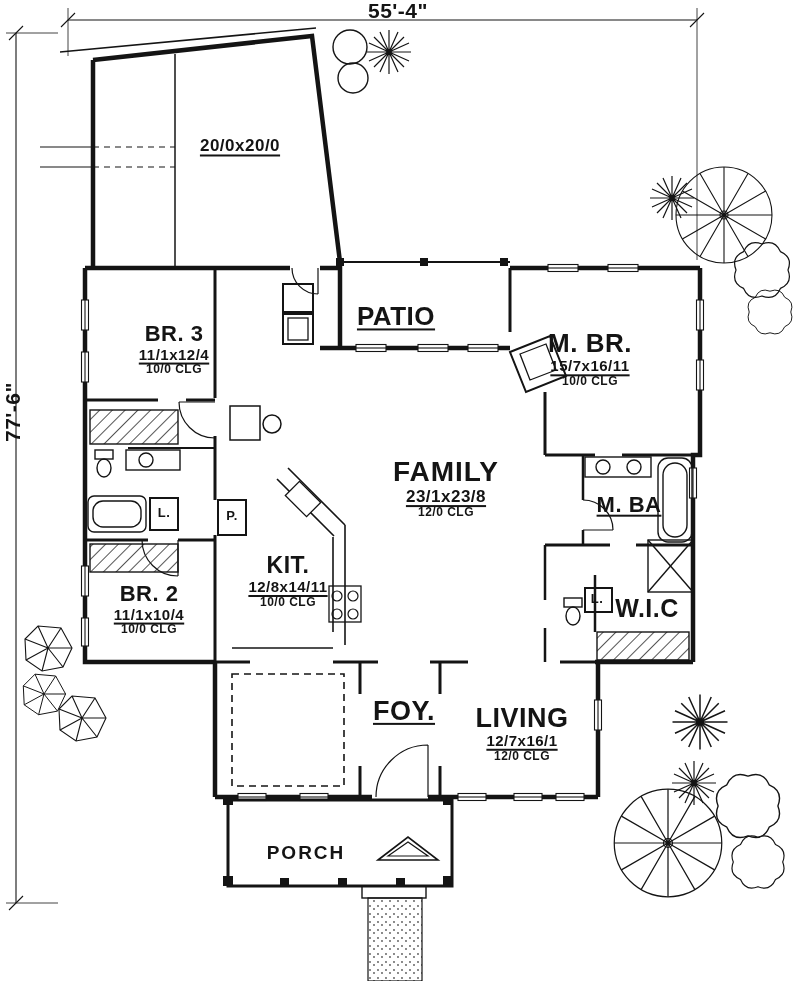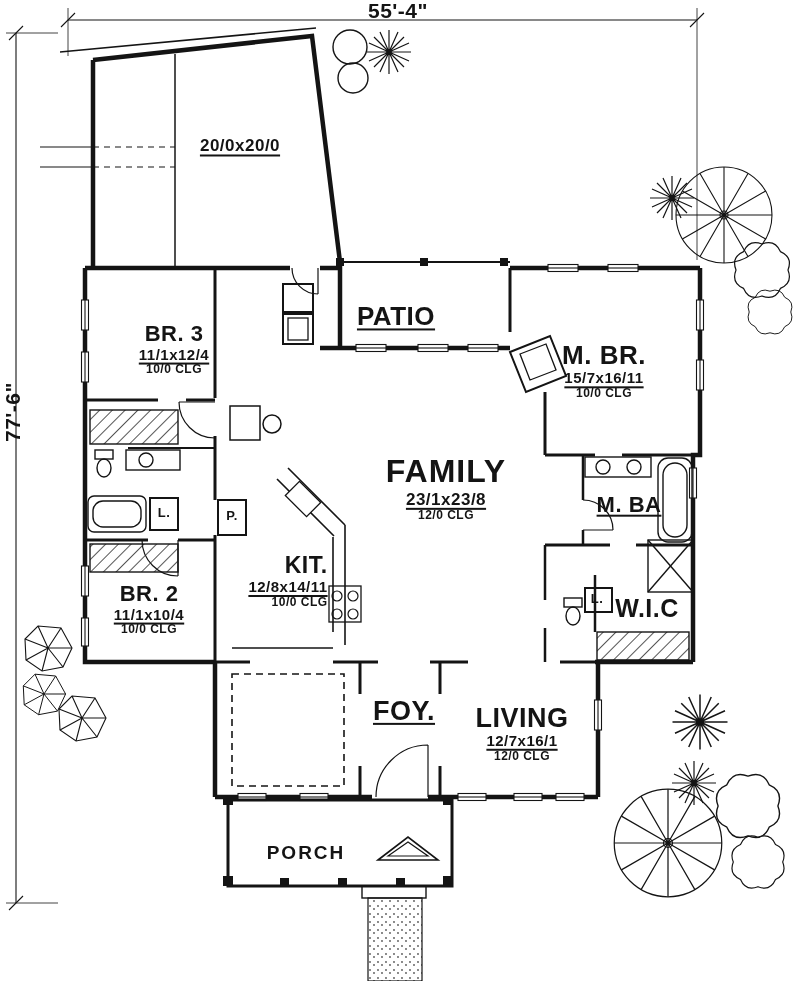"M. BR." div.lbl { left: 604px -> 590px; margin-top: 12px -> none }
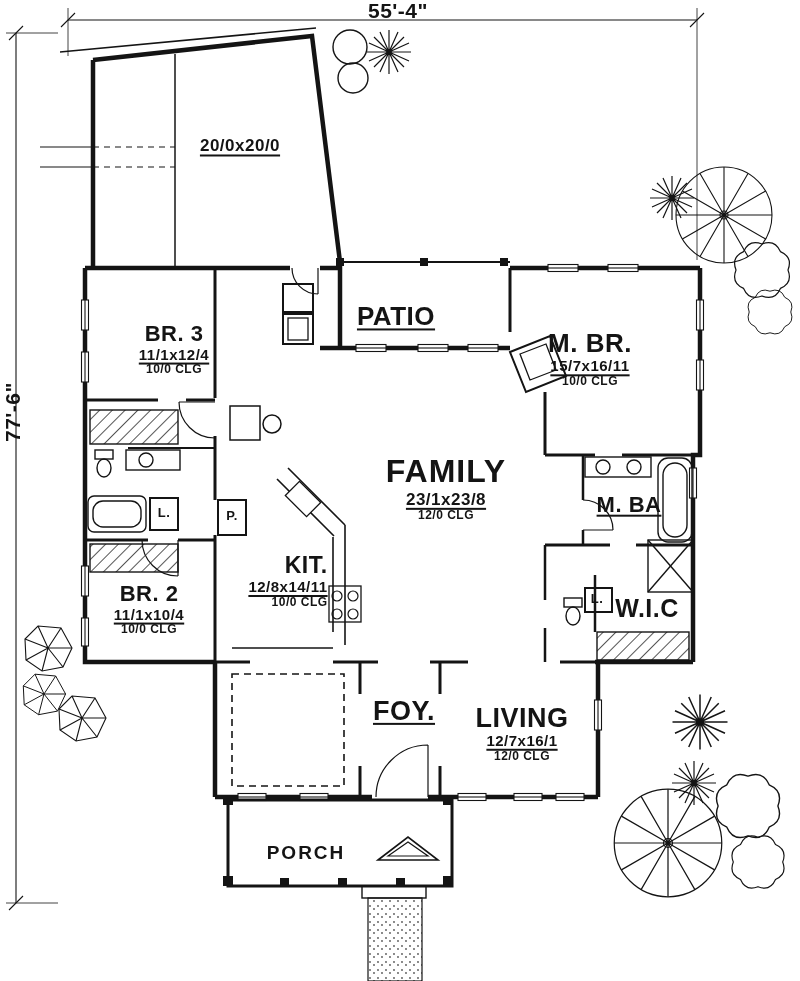"FAMILY" .nm28 { font-size: 32px -> 28px }
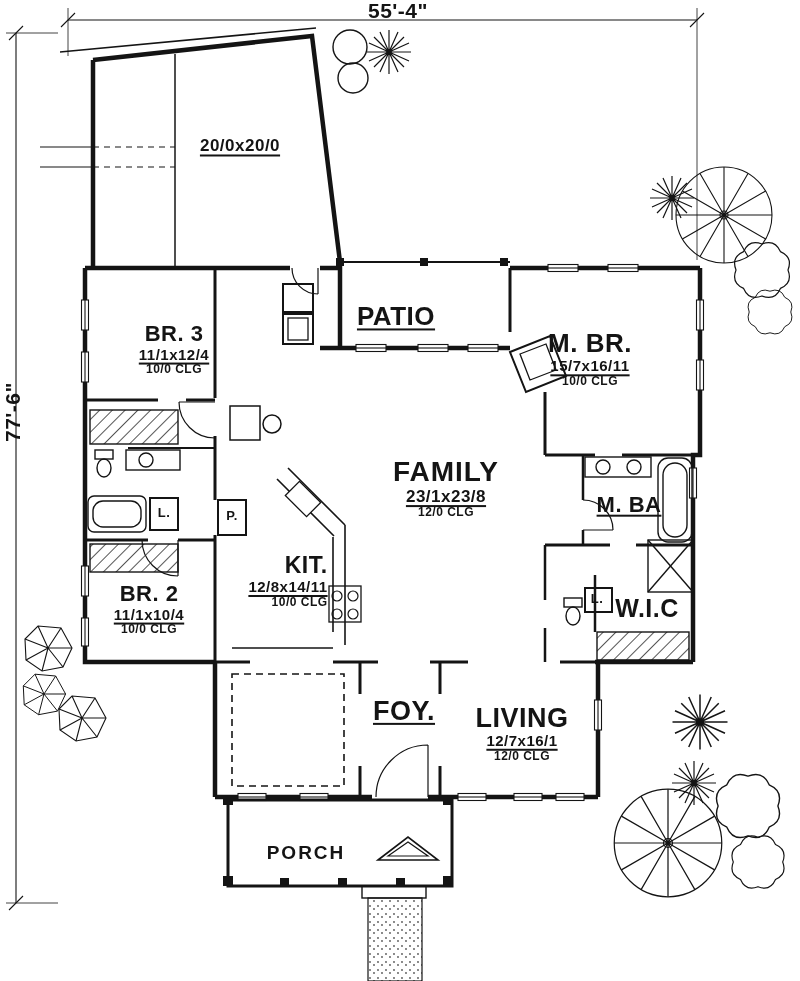"KIT." div.lbl { text-align: right -> none }
